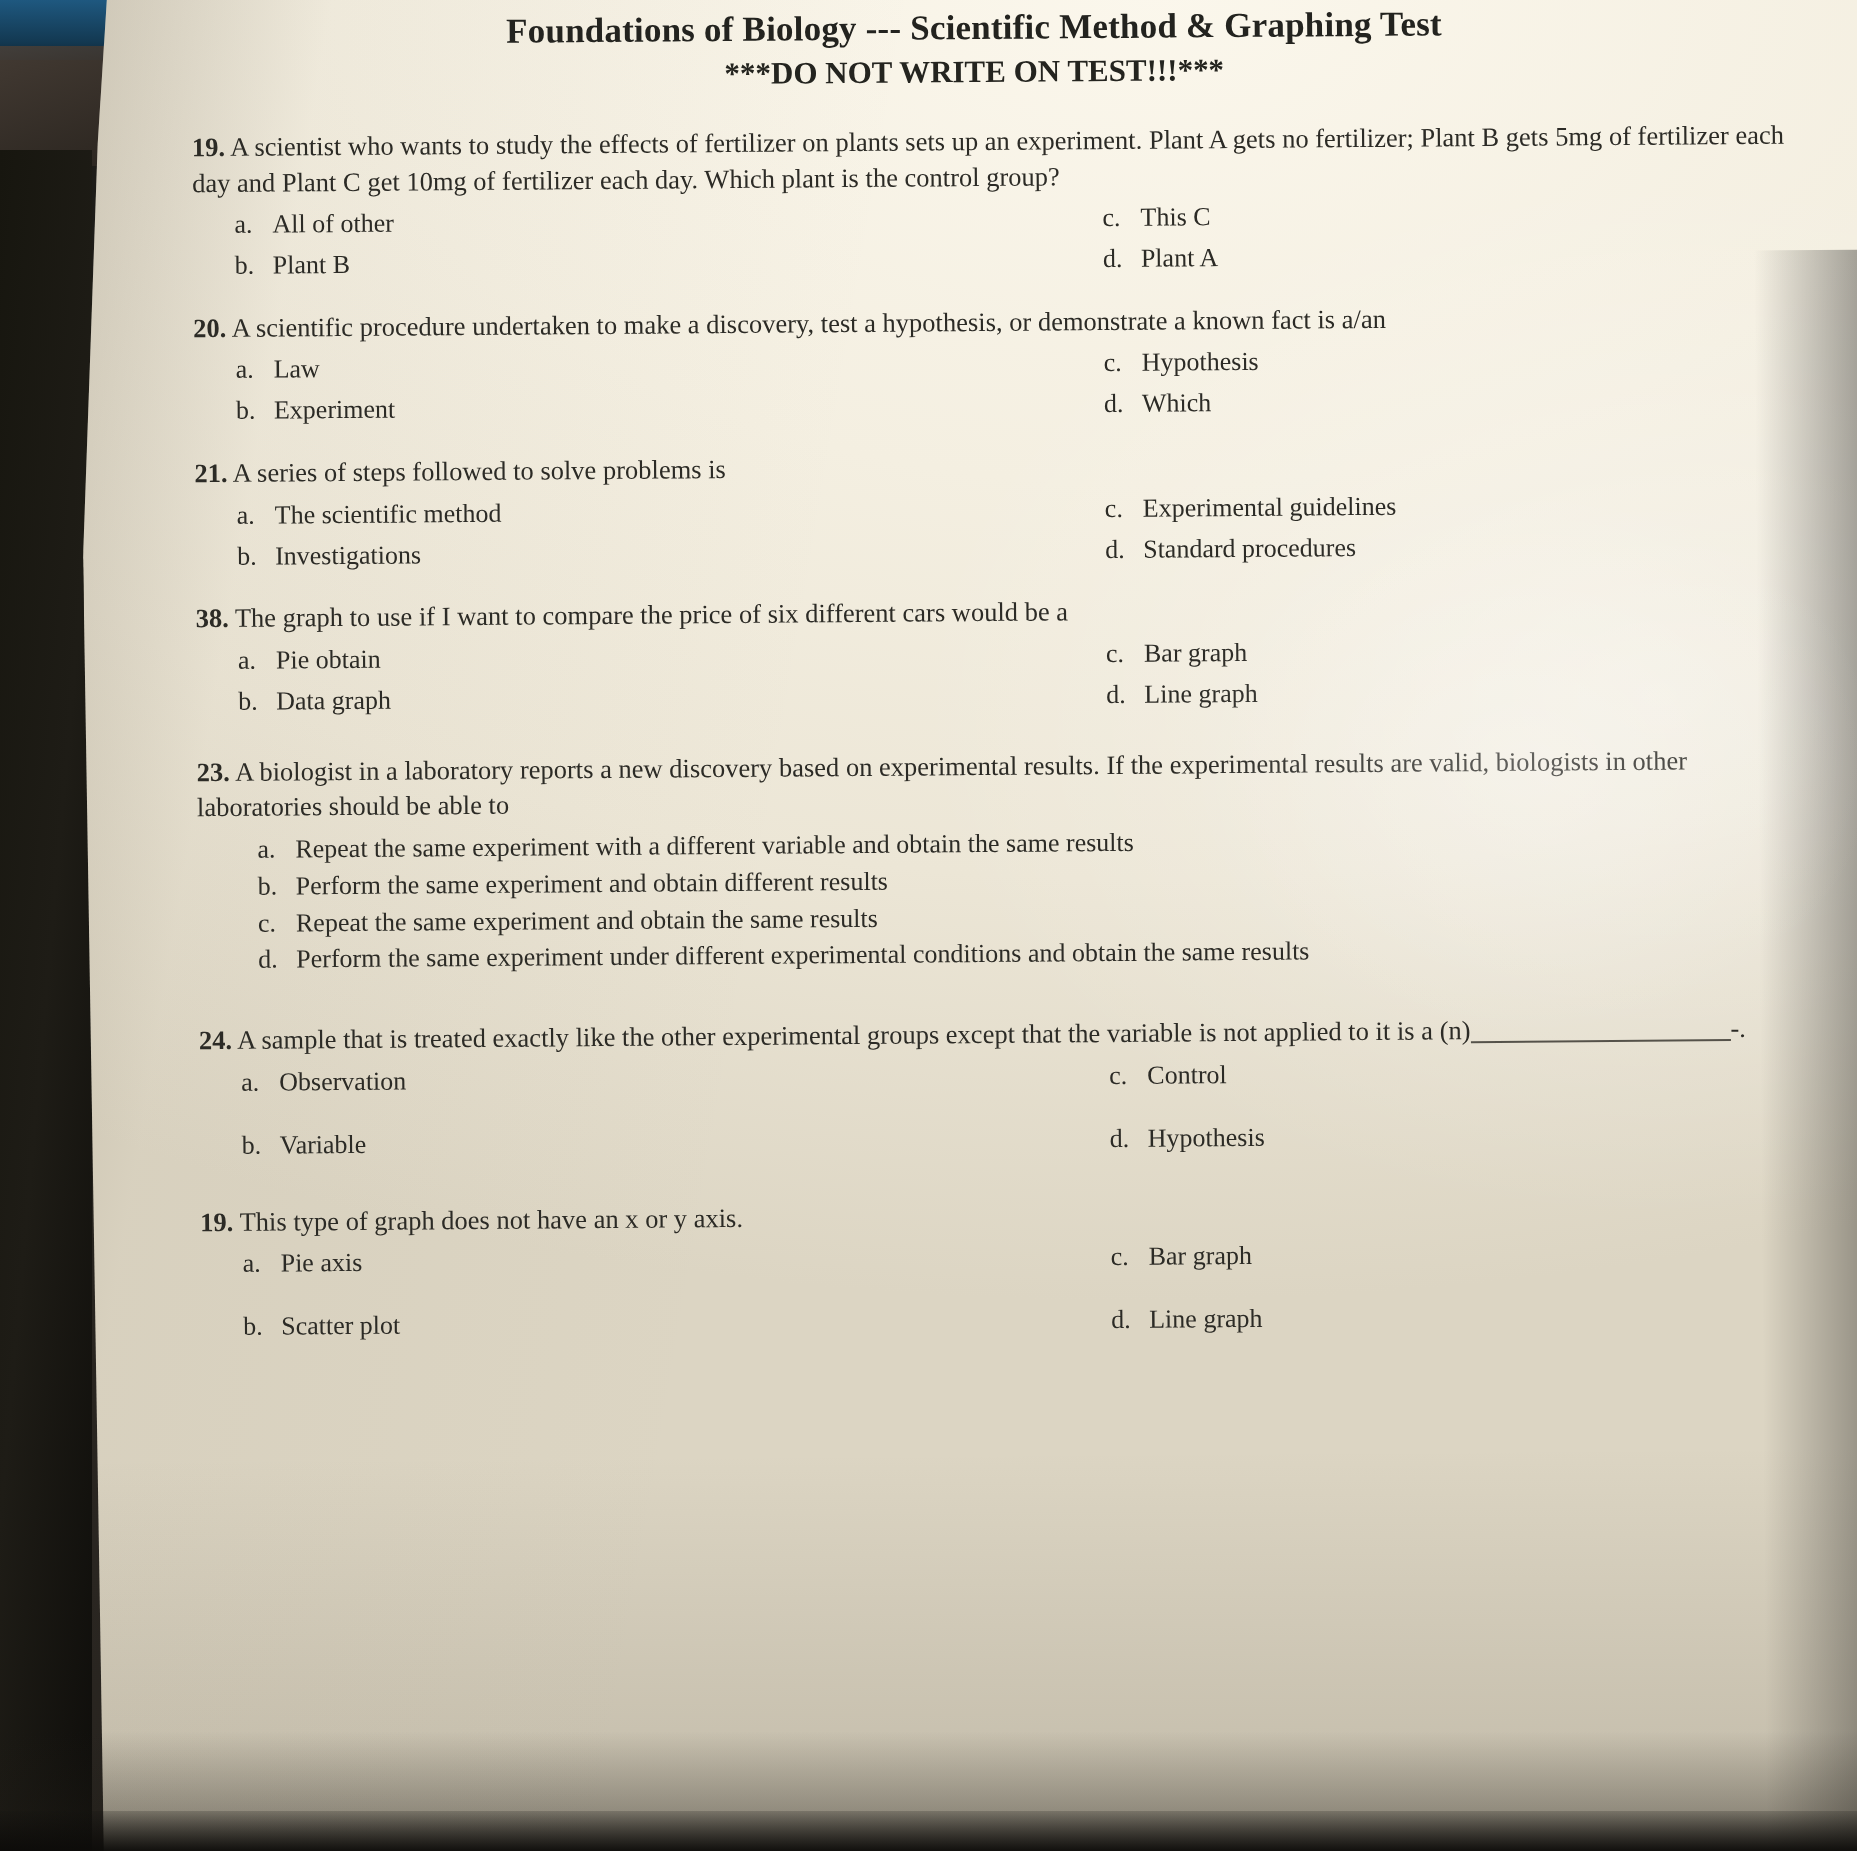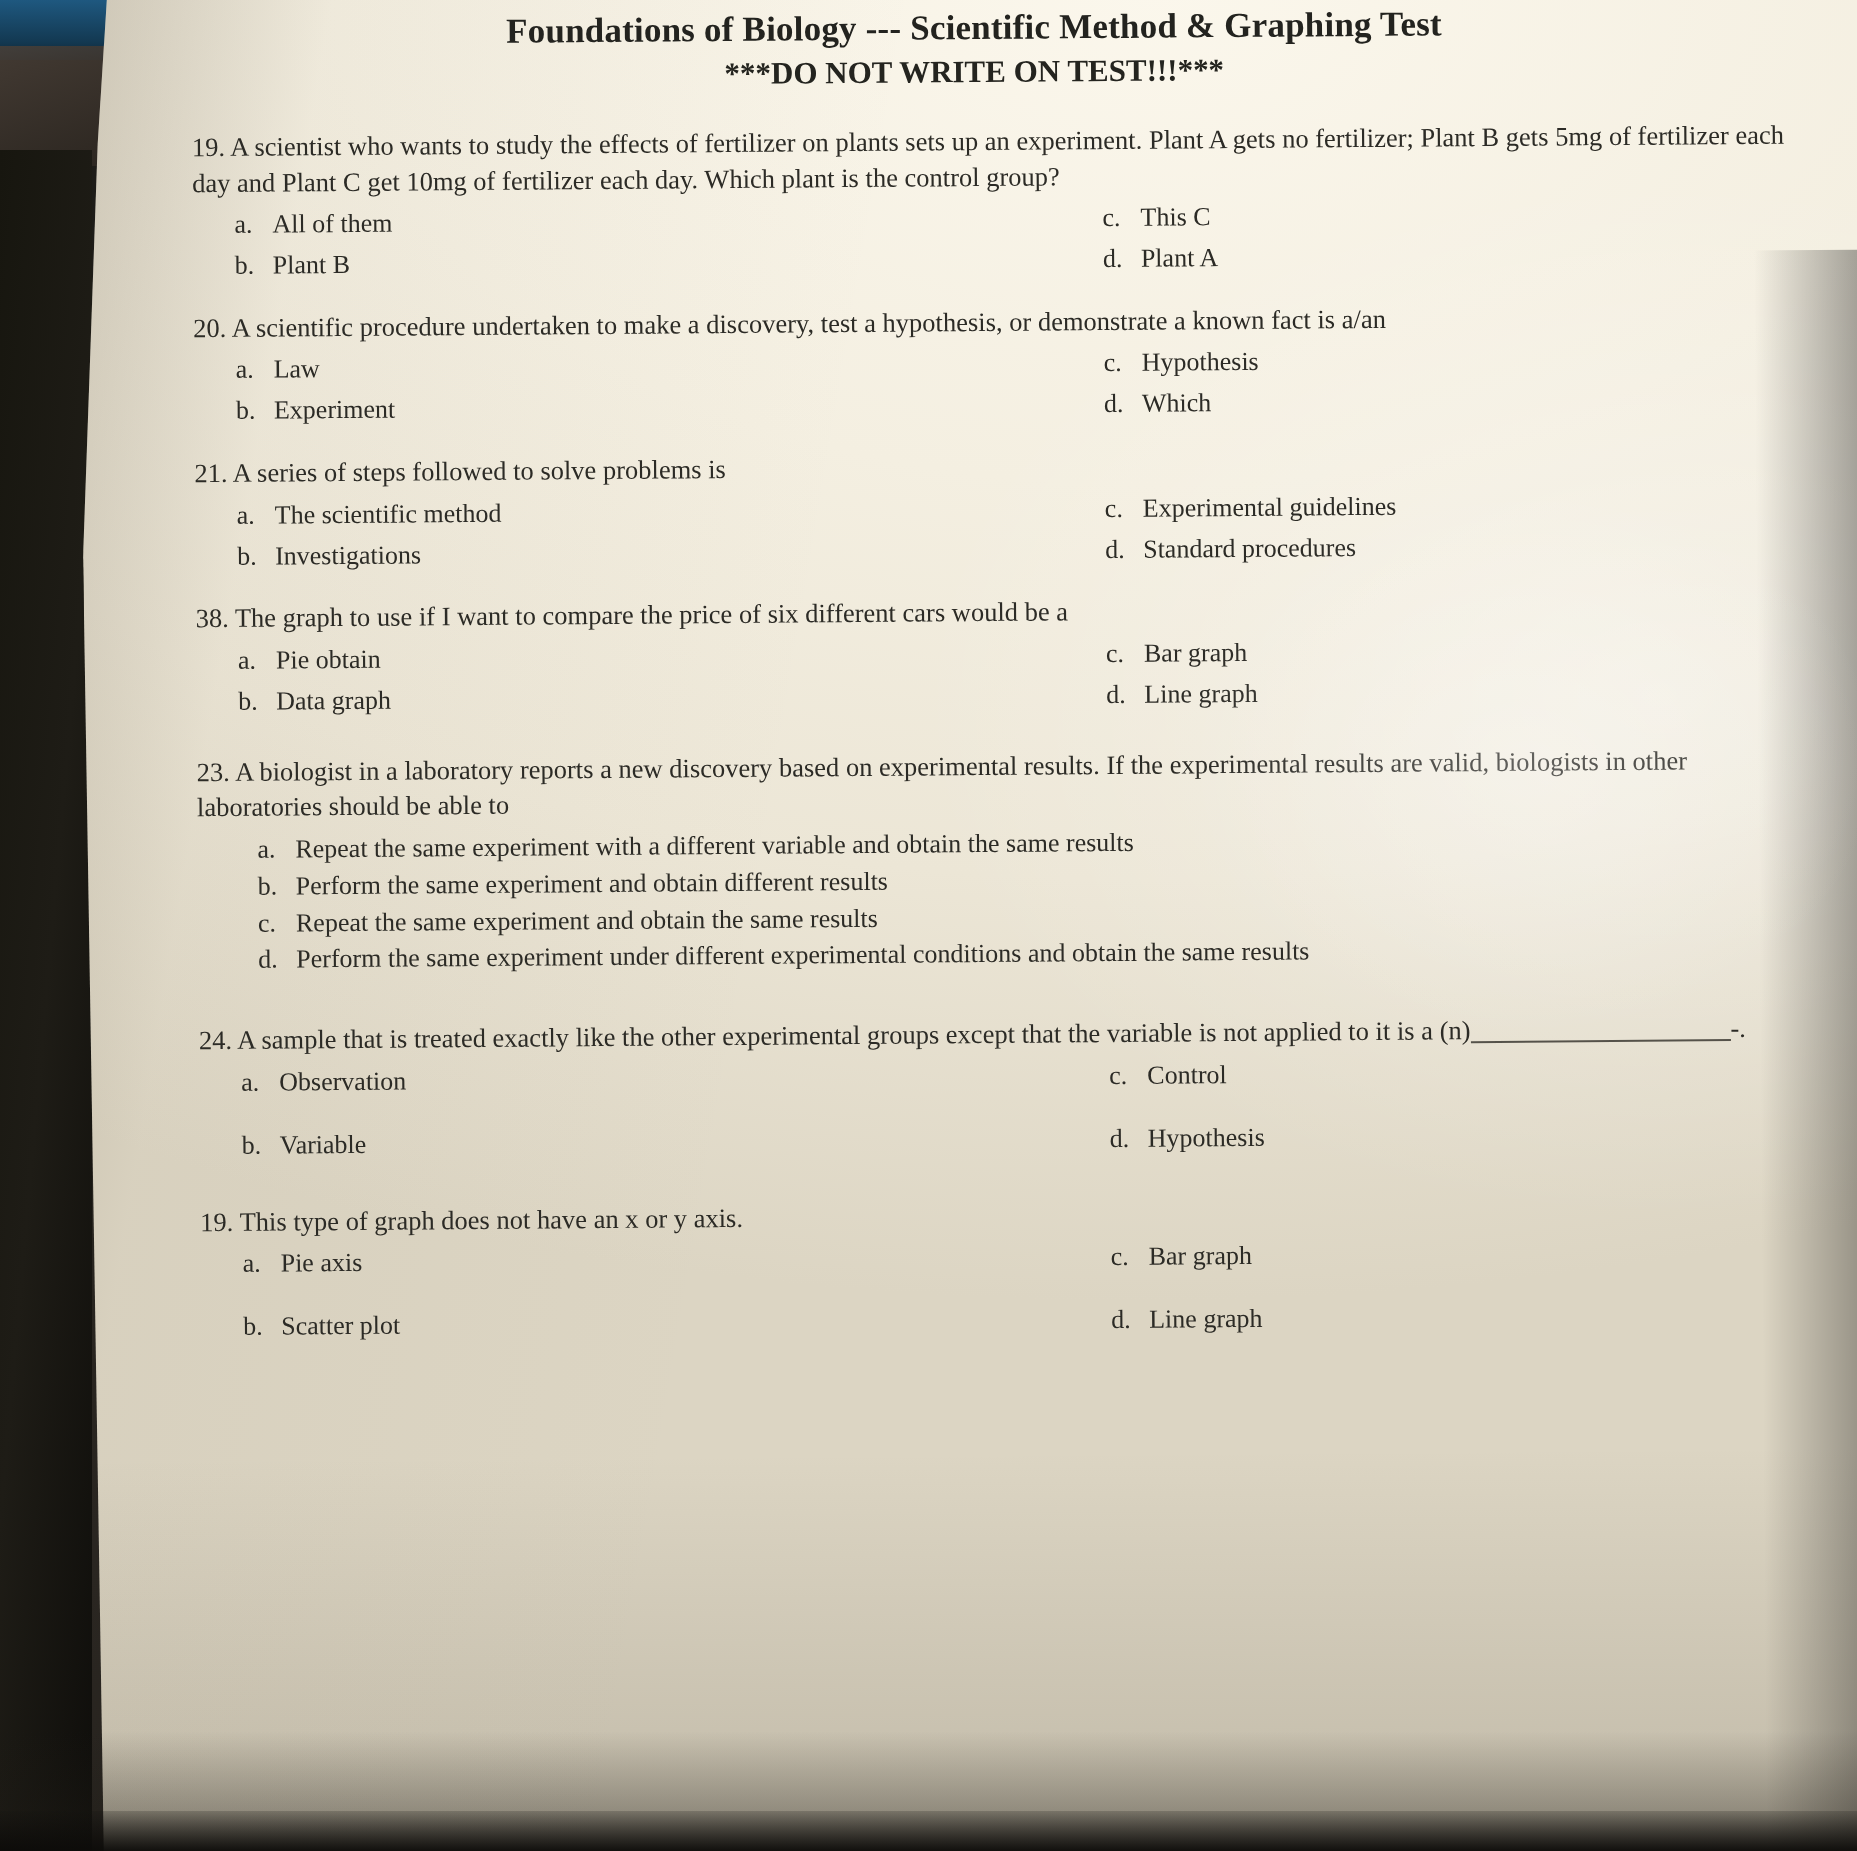"19." .q-stem .num { font-weight: normal -> bold }
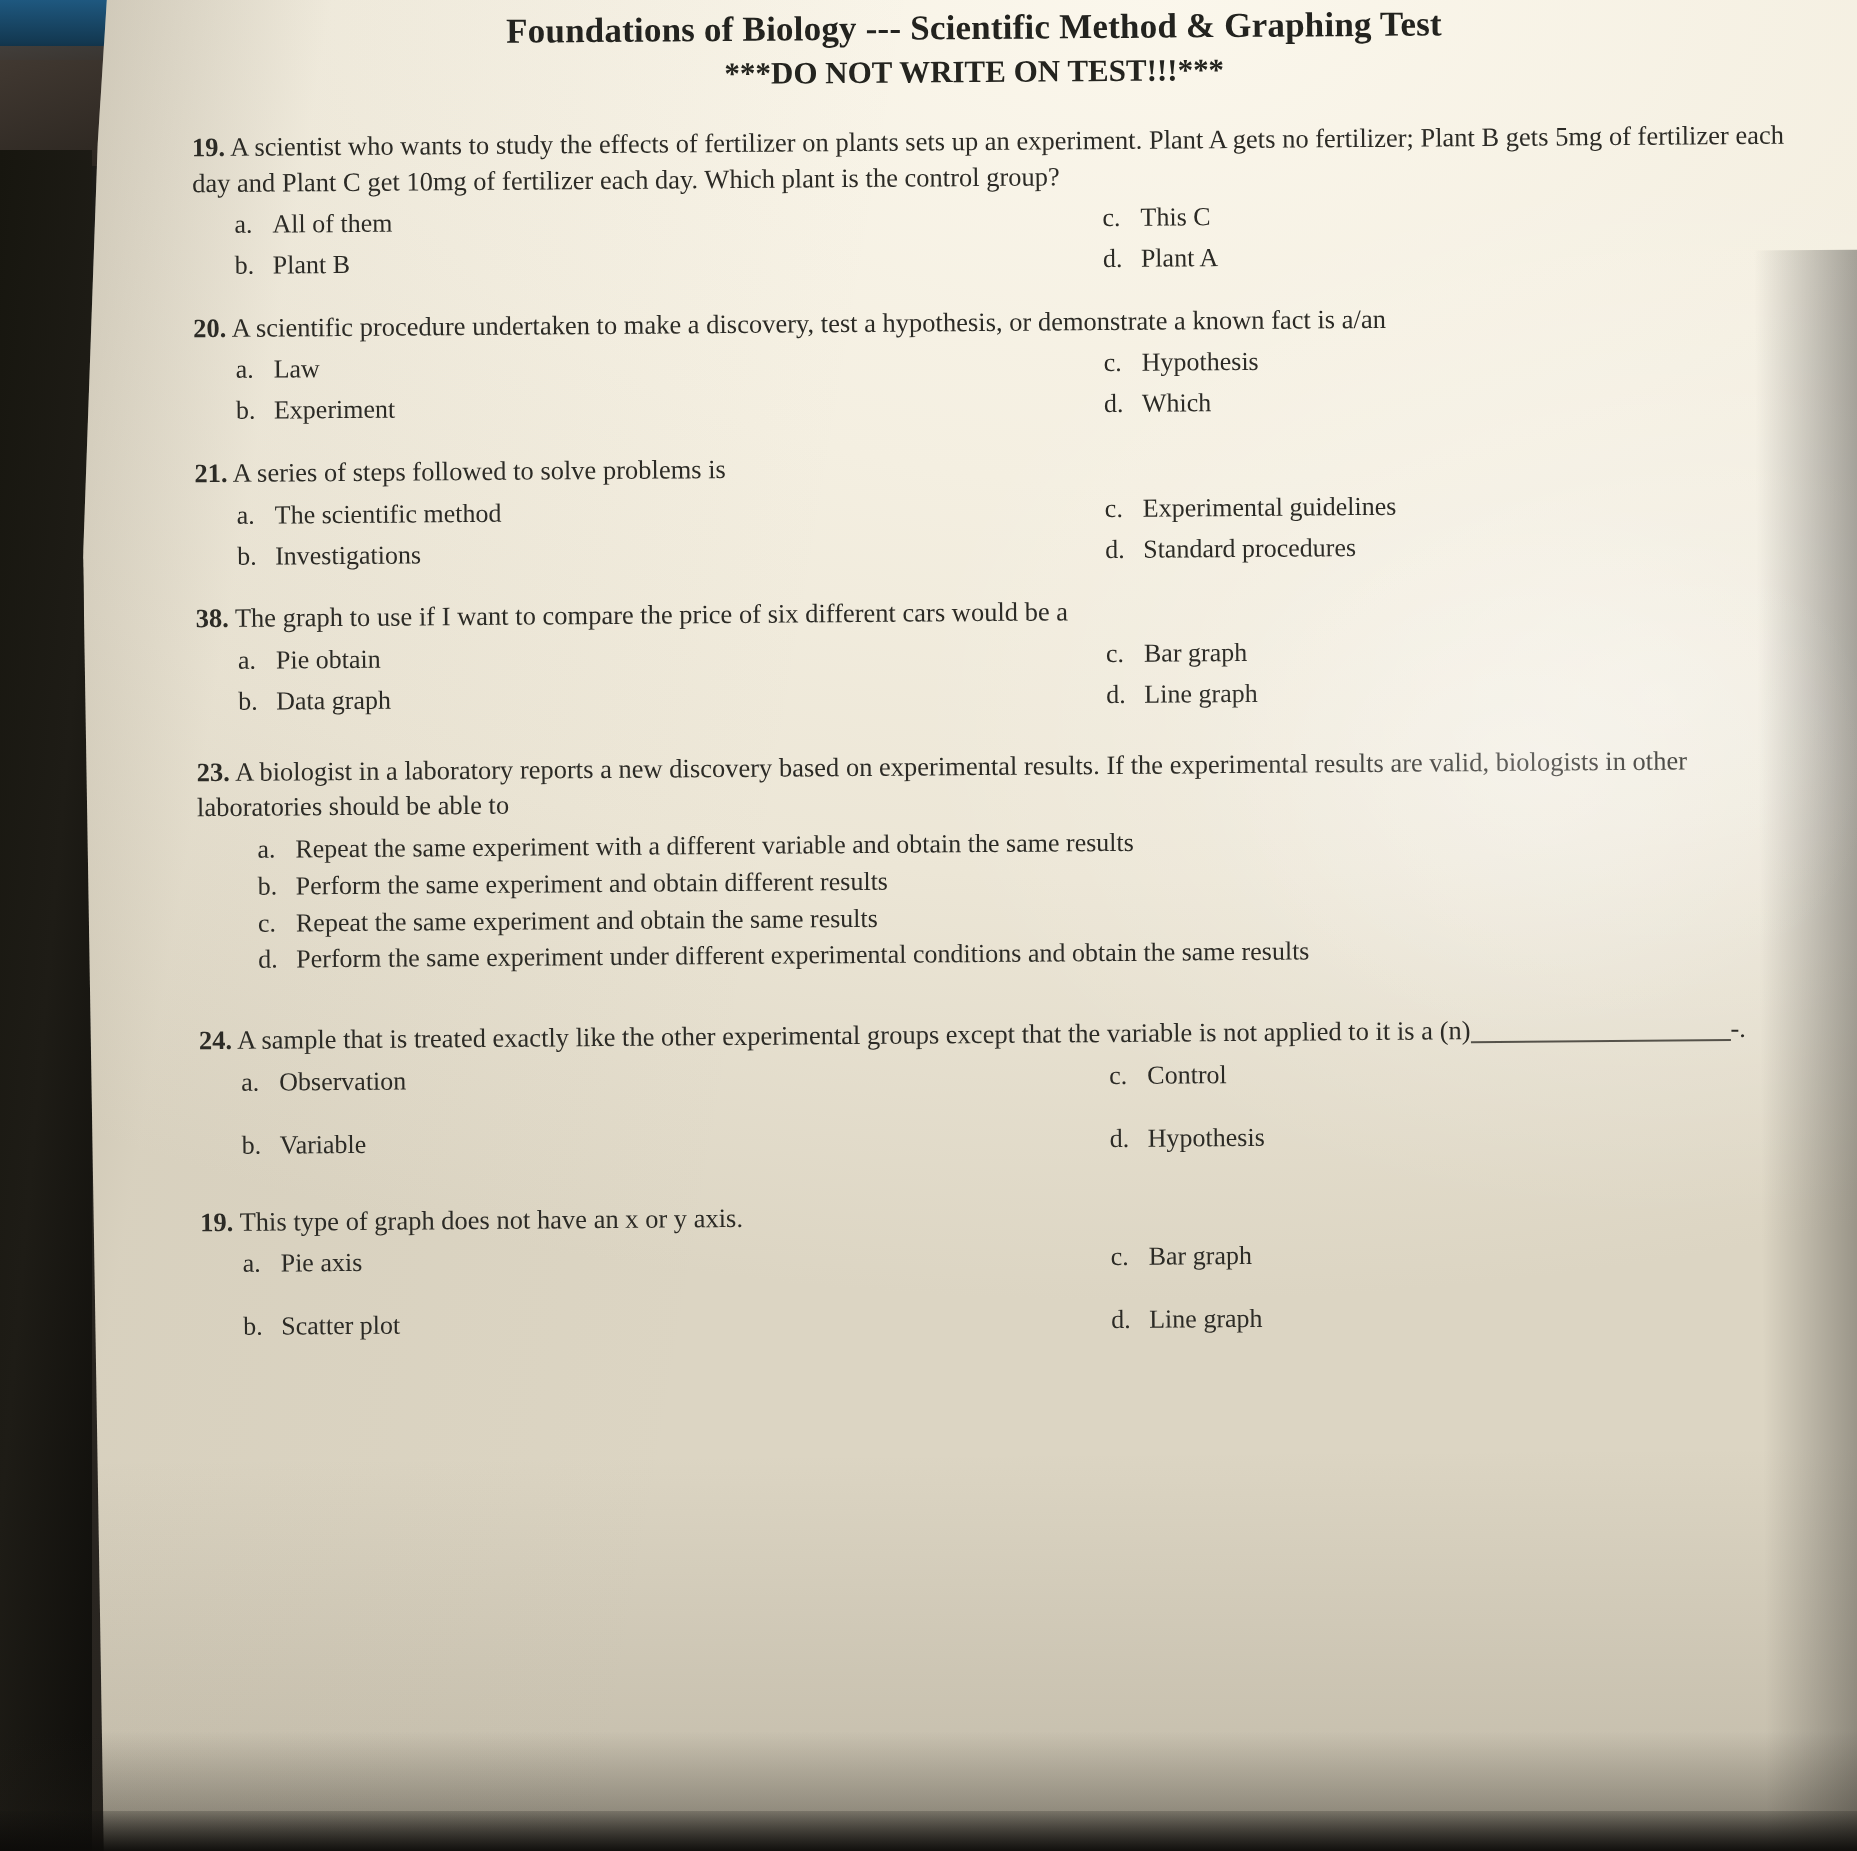"All of them" span { text: them -> other }
